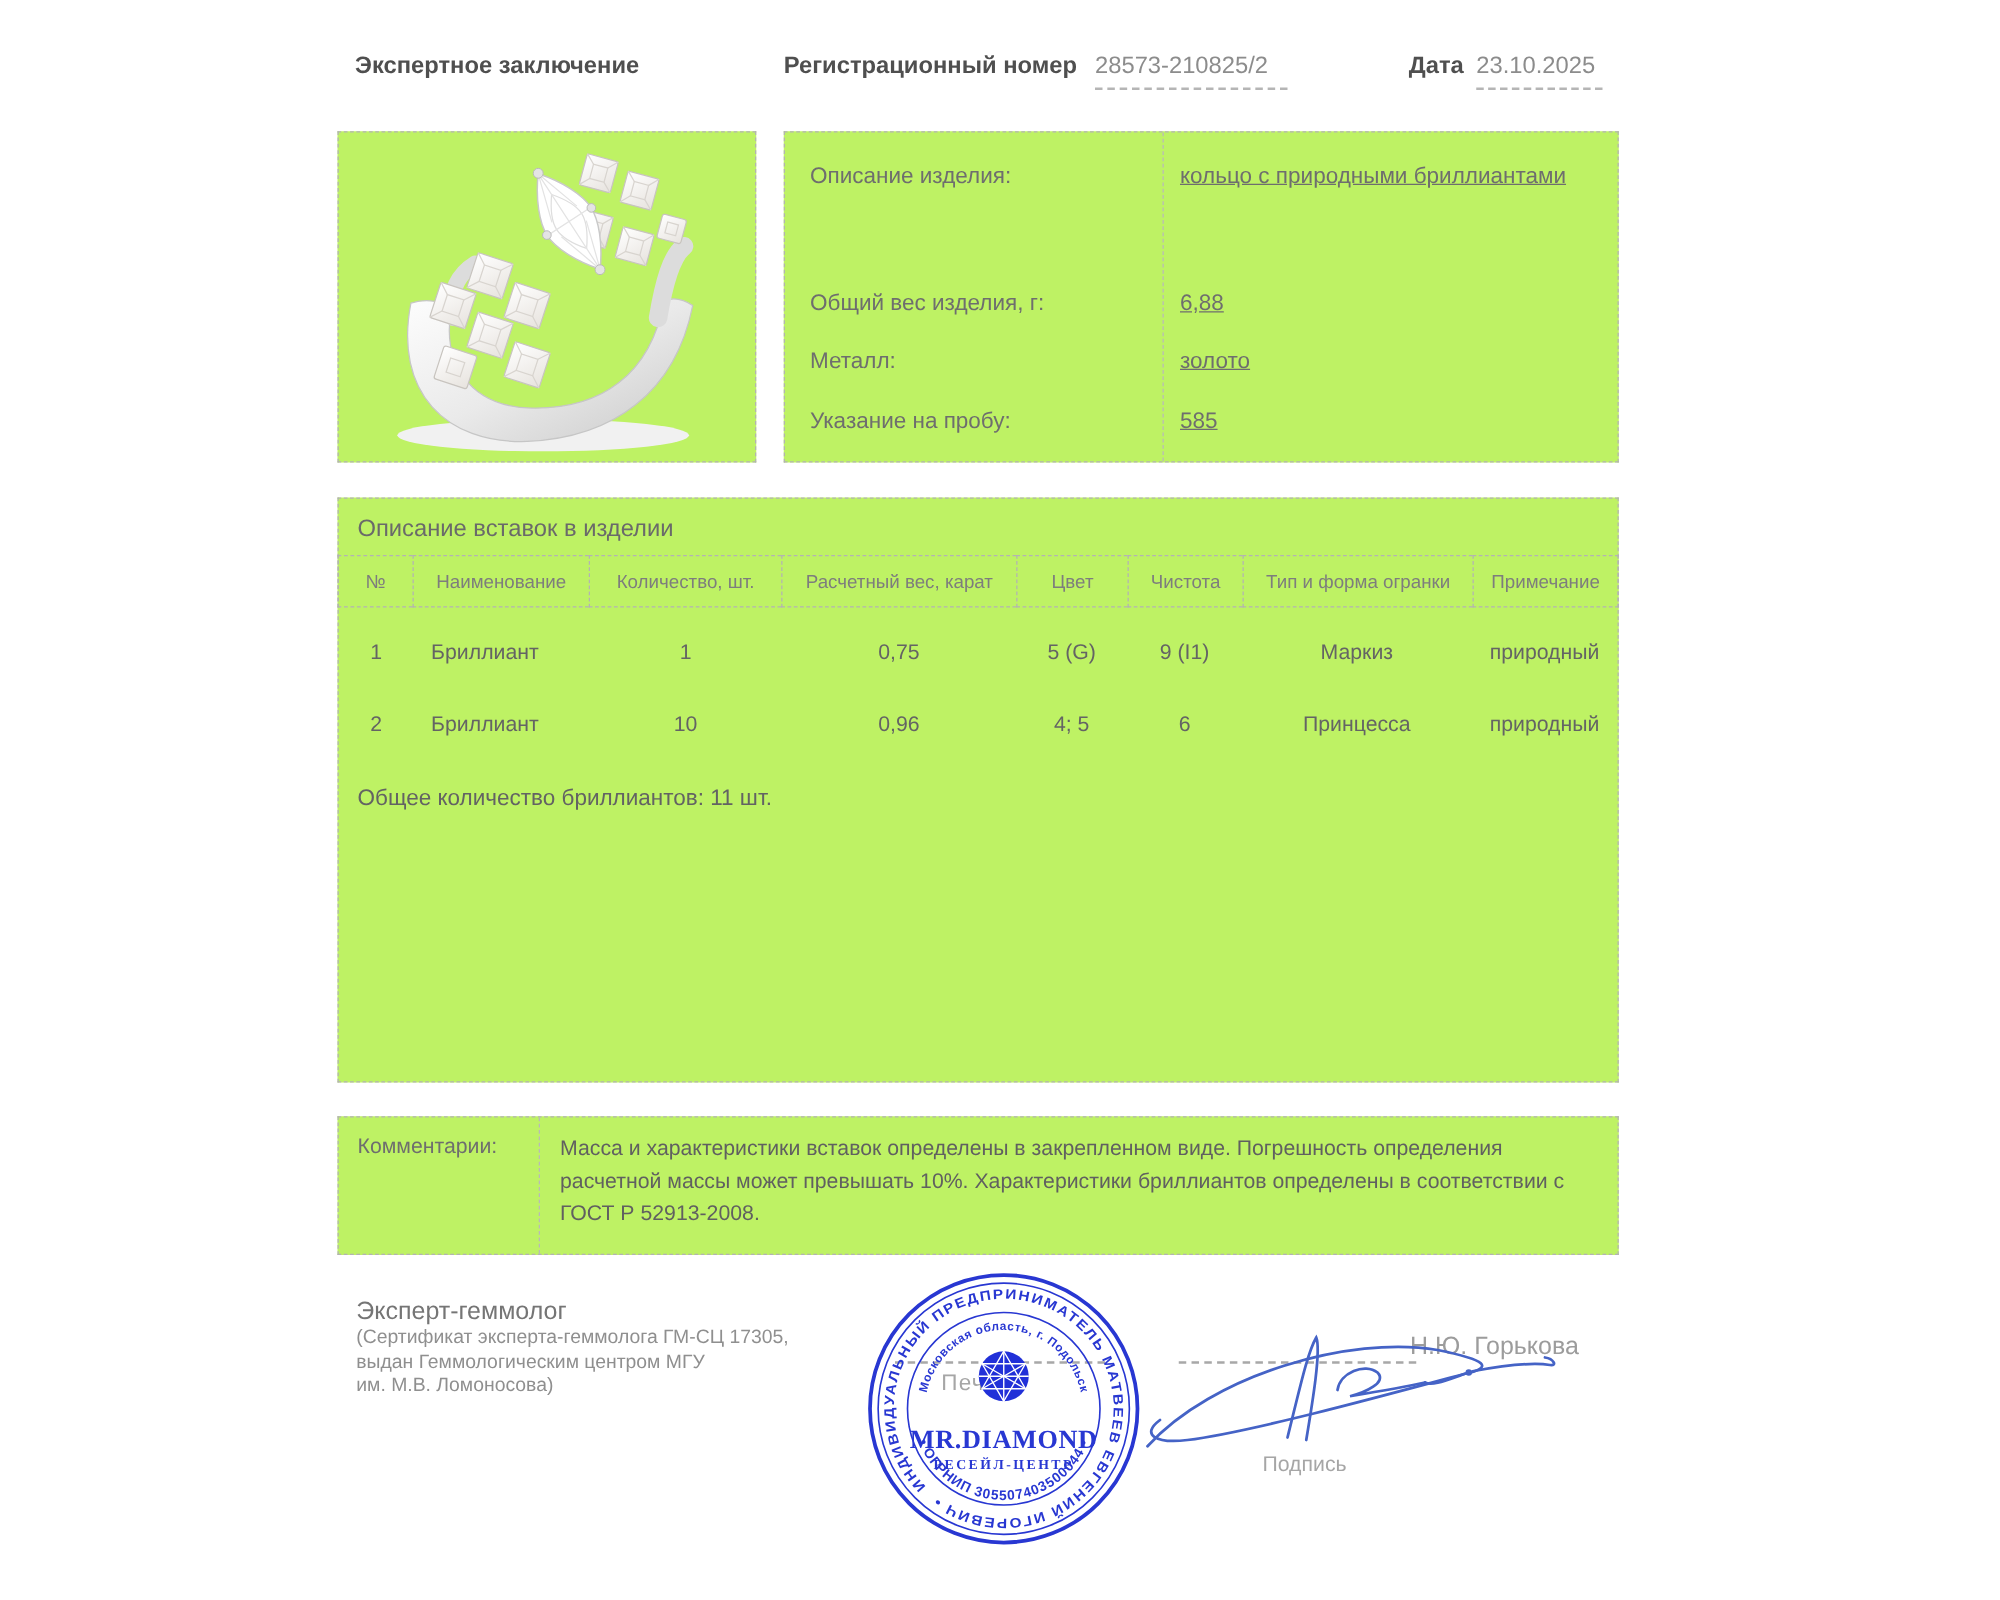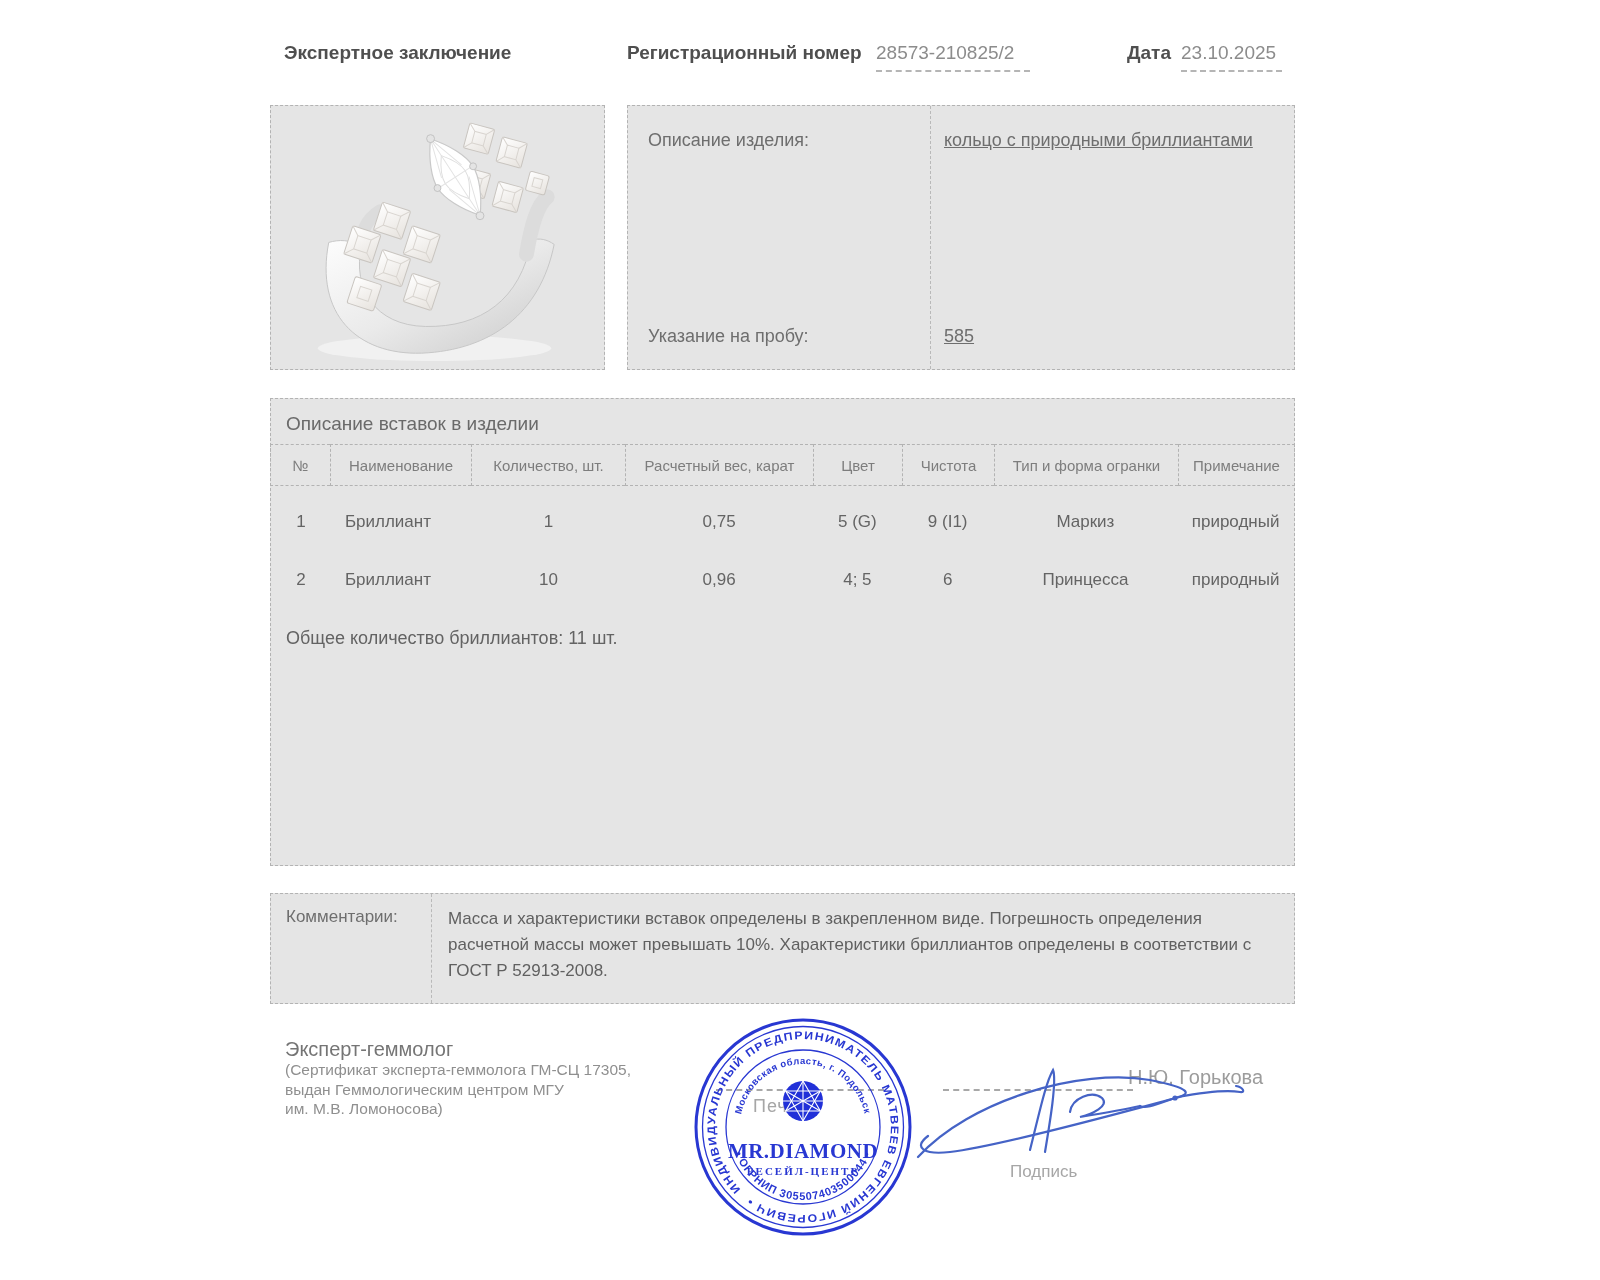"Описание изделия:" .dbox { background: #e5e5e5 -> #bef264 }
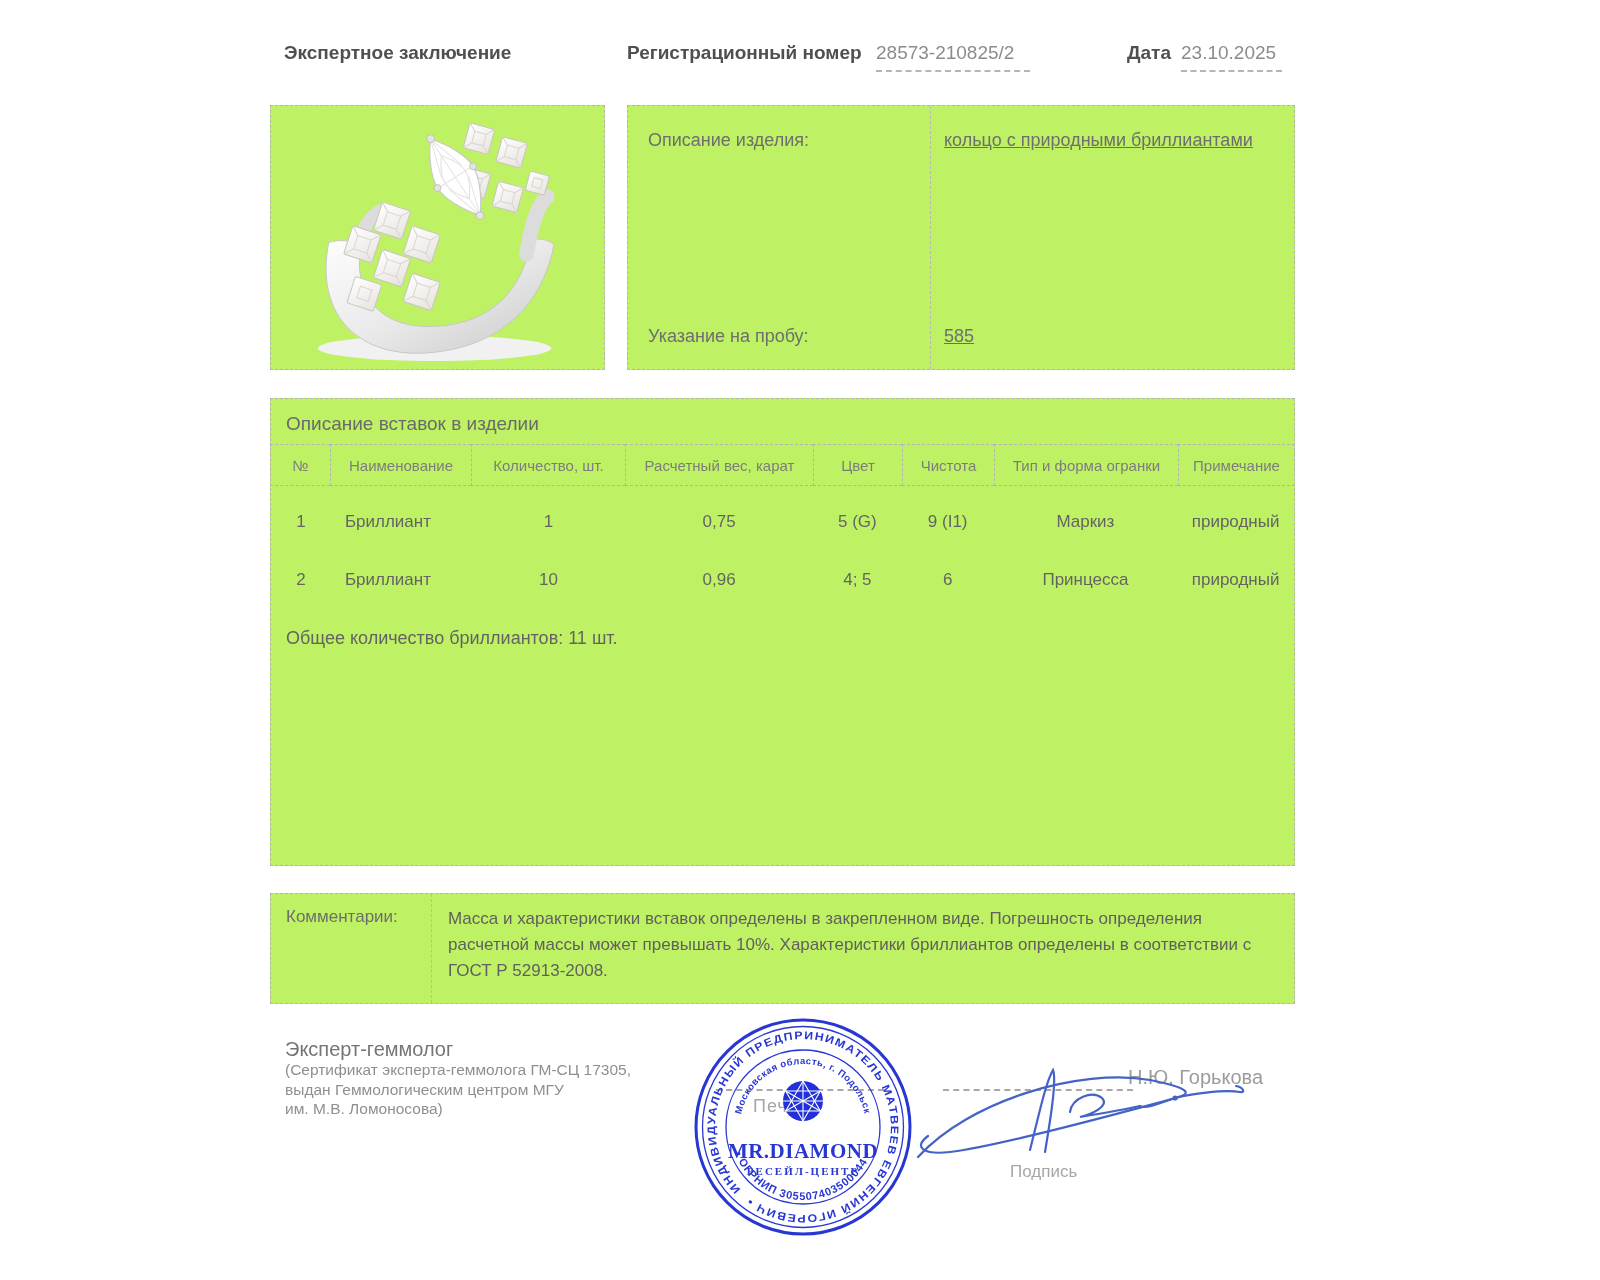"Общий вес изделия, г:" div.info-row { html: none -> <div> <div>Общий вес изделия, г:</div> <div>6,88</div> </div> }
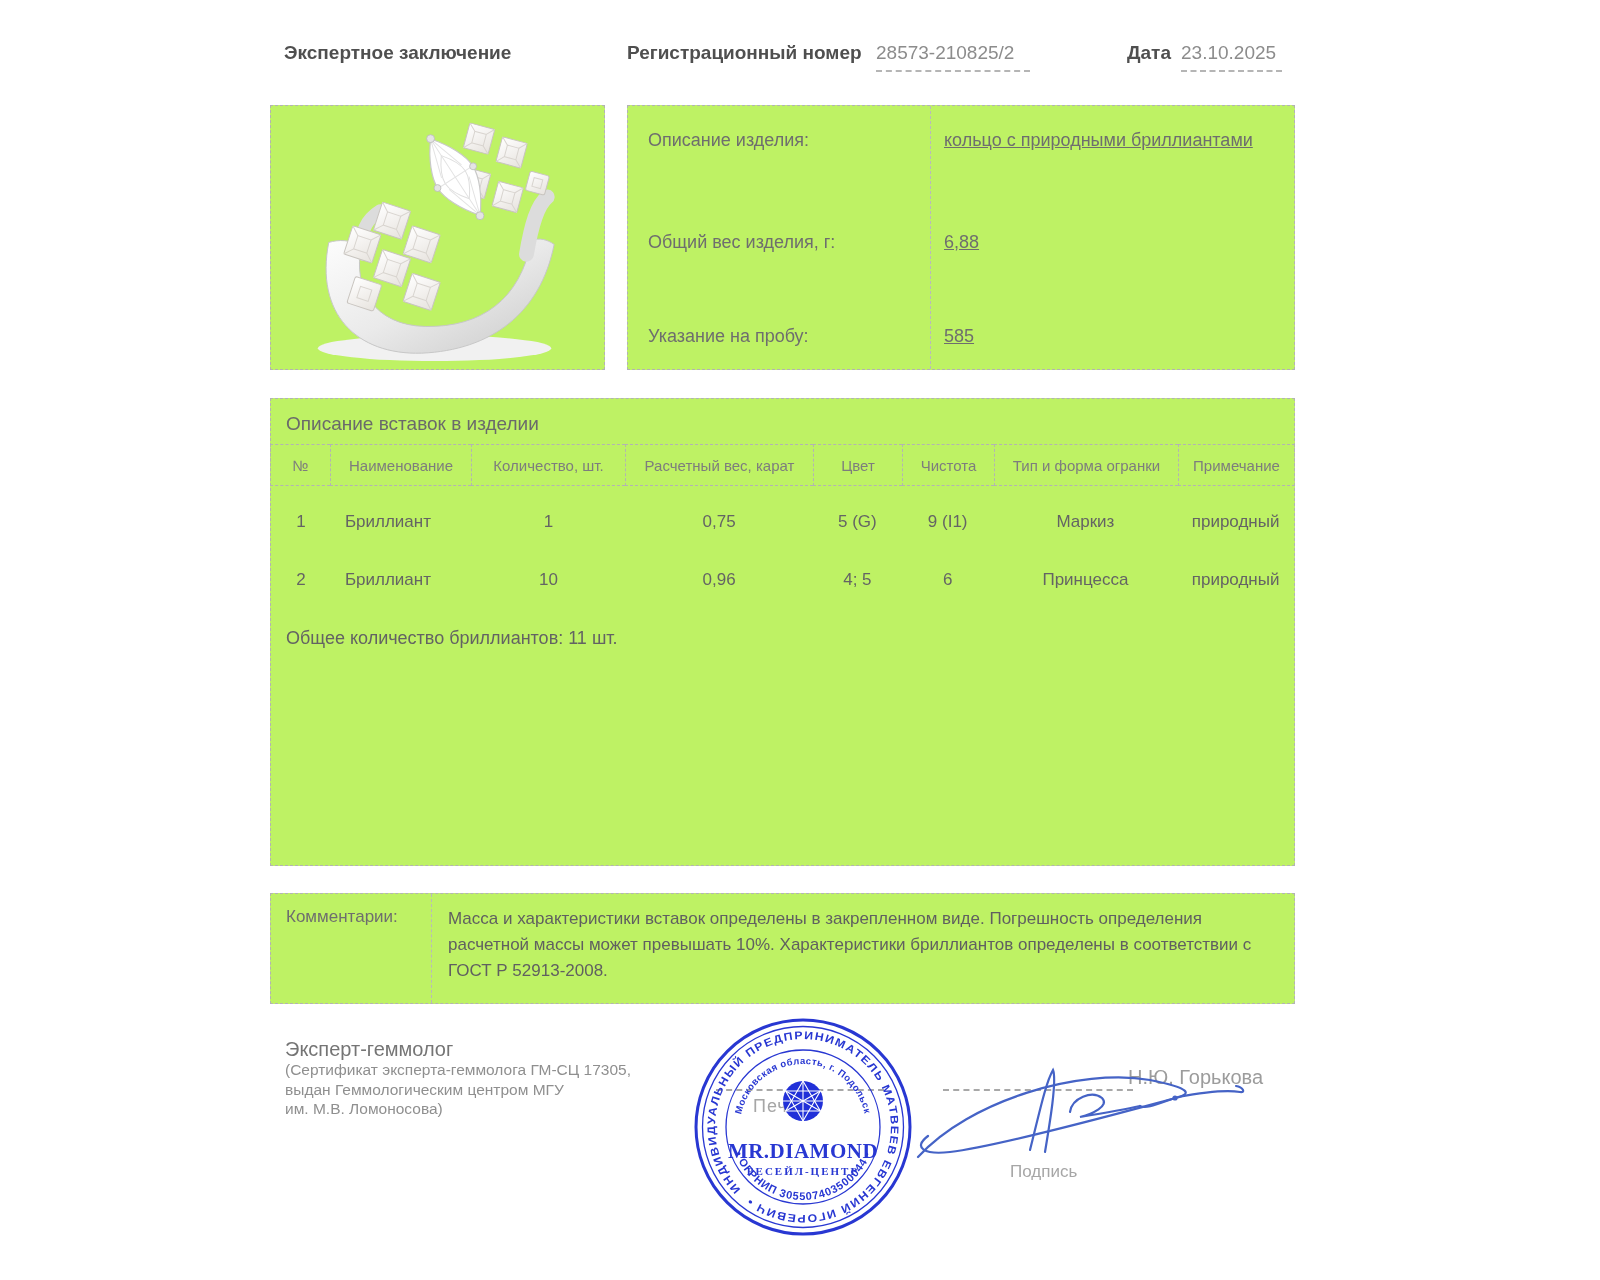"Металл:" div.info-row { html: none -> <div> <div>Металл:</div> <div>золото</div> </div> }
